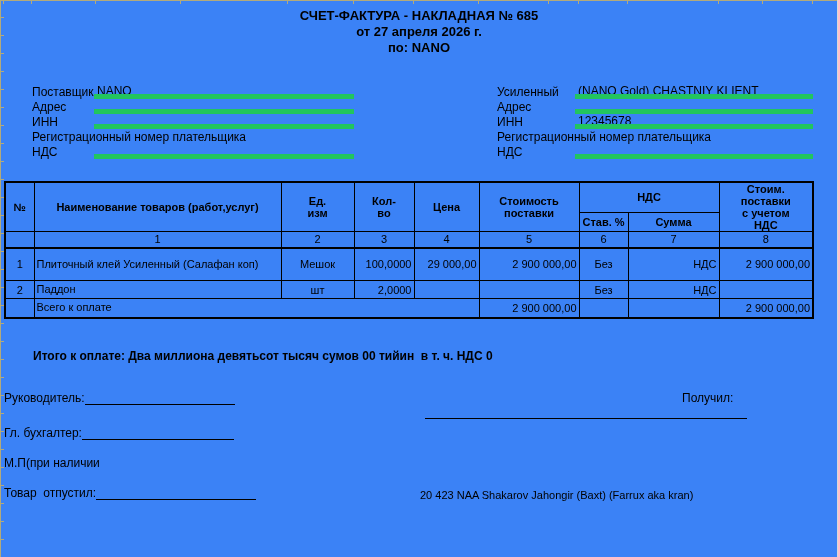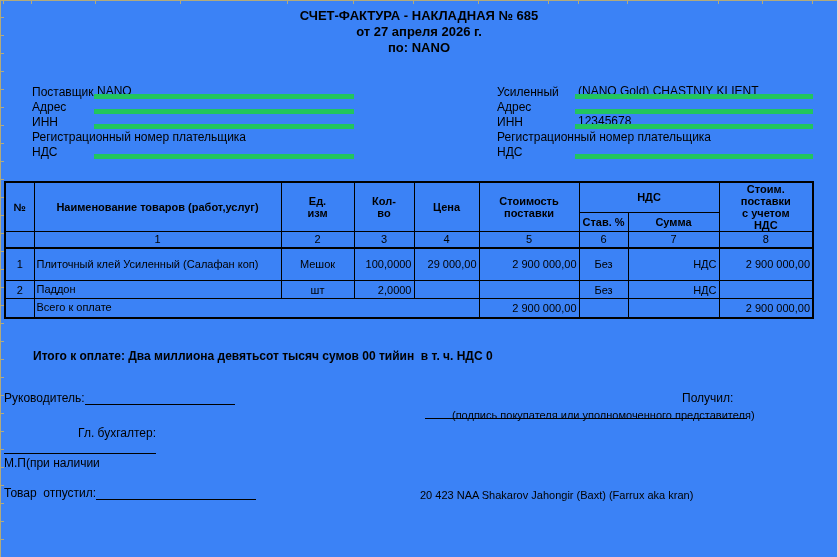"(подпись покупателя или уполномоченного" div.caption { html: <div>(подпись покупателя или уполномоченного представителя)</div> -> none }
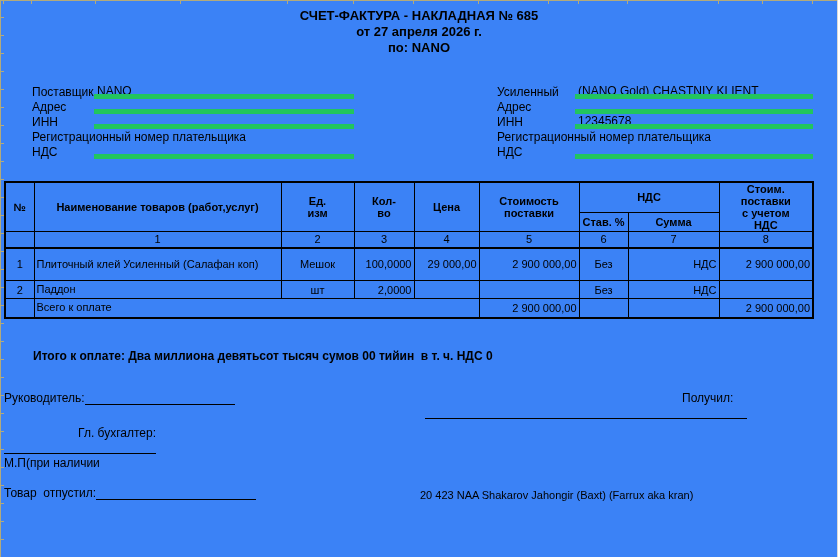"Гл. бухгалтер:" div.sig { flex-direction: column -> none }
